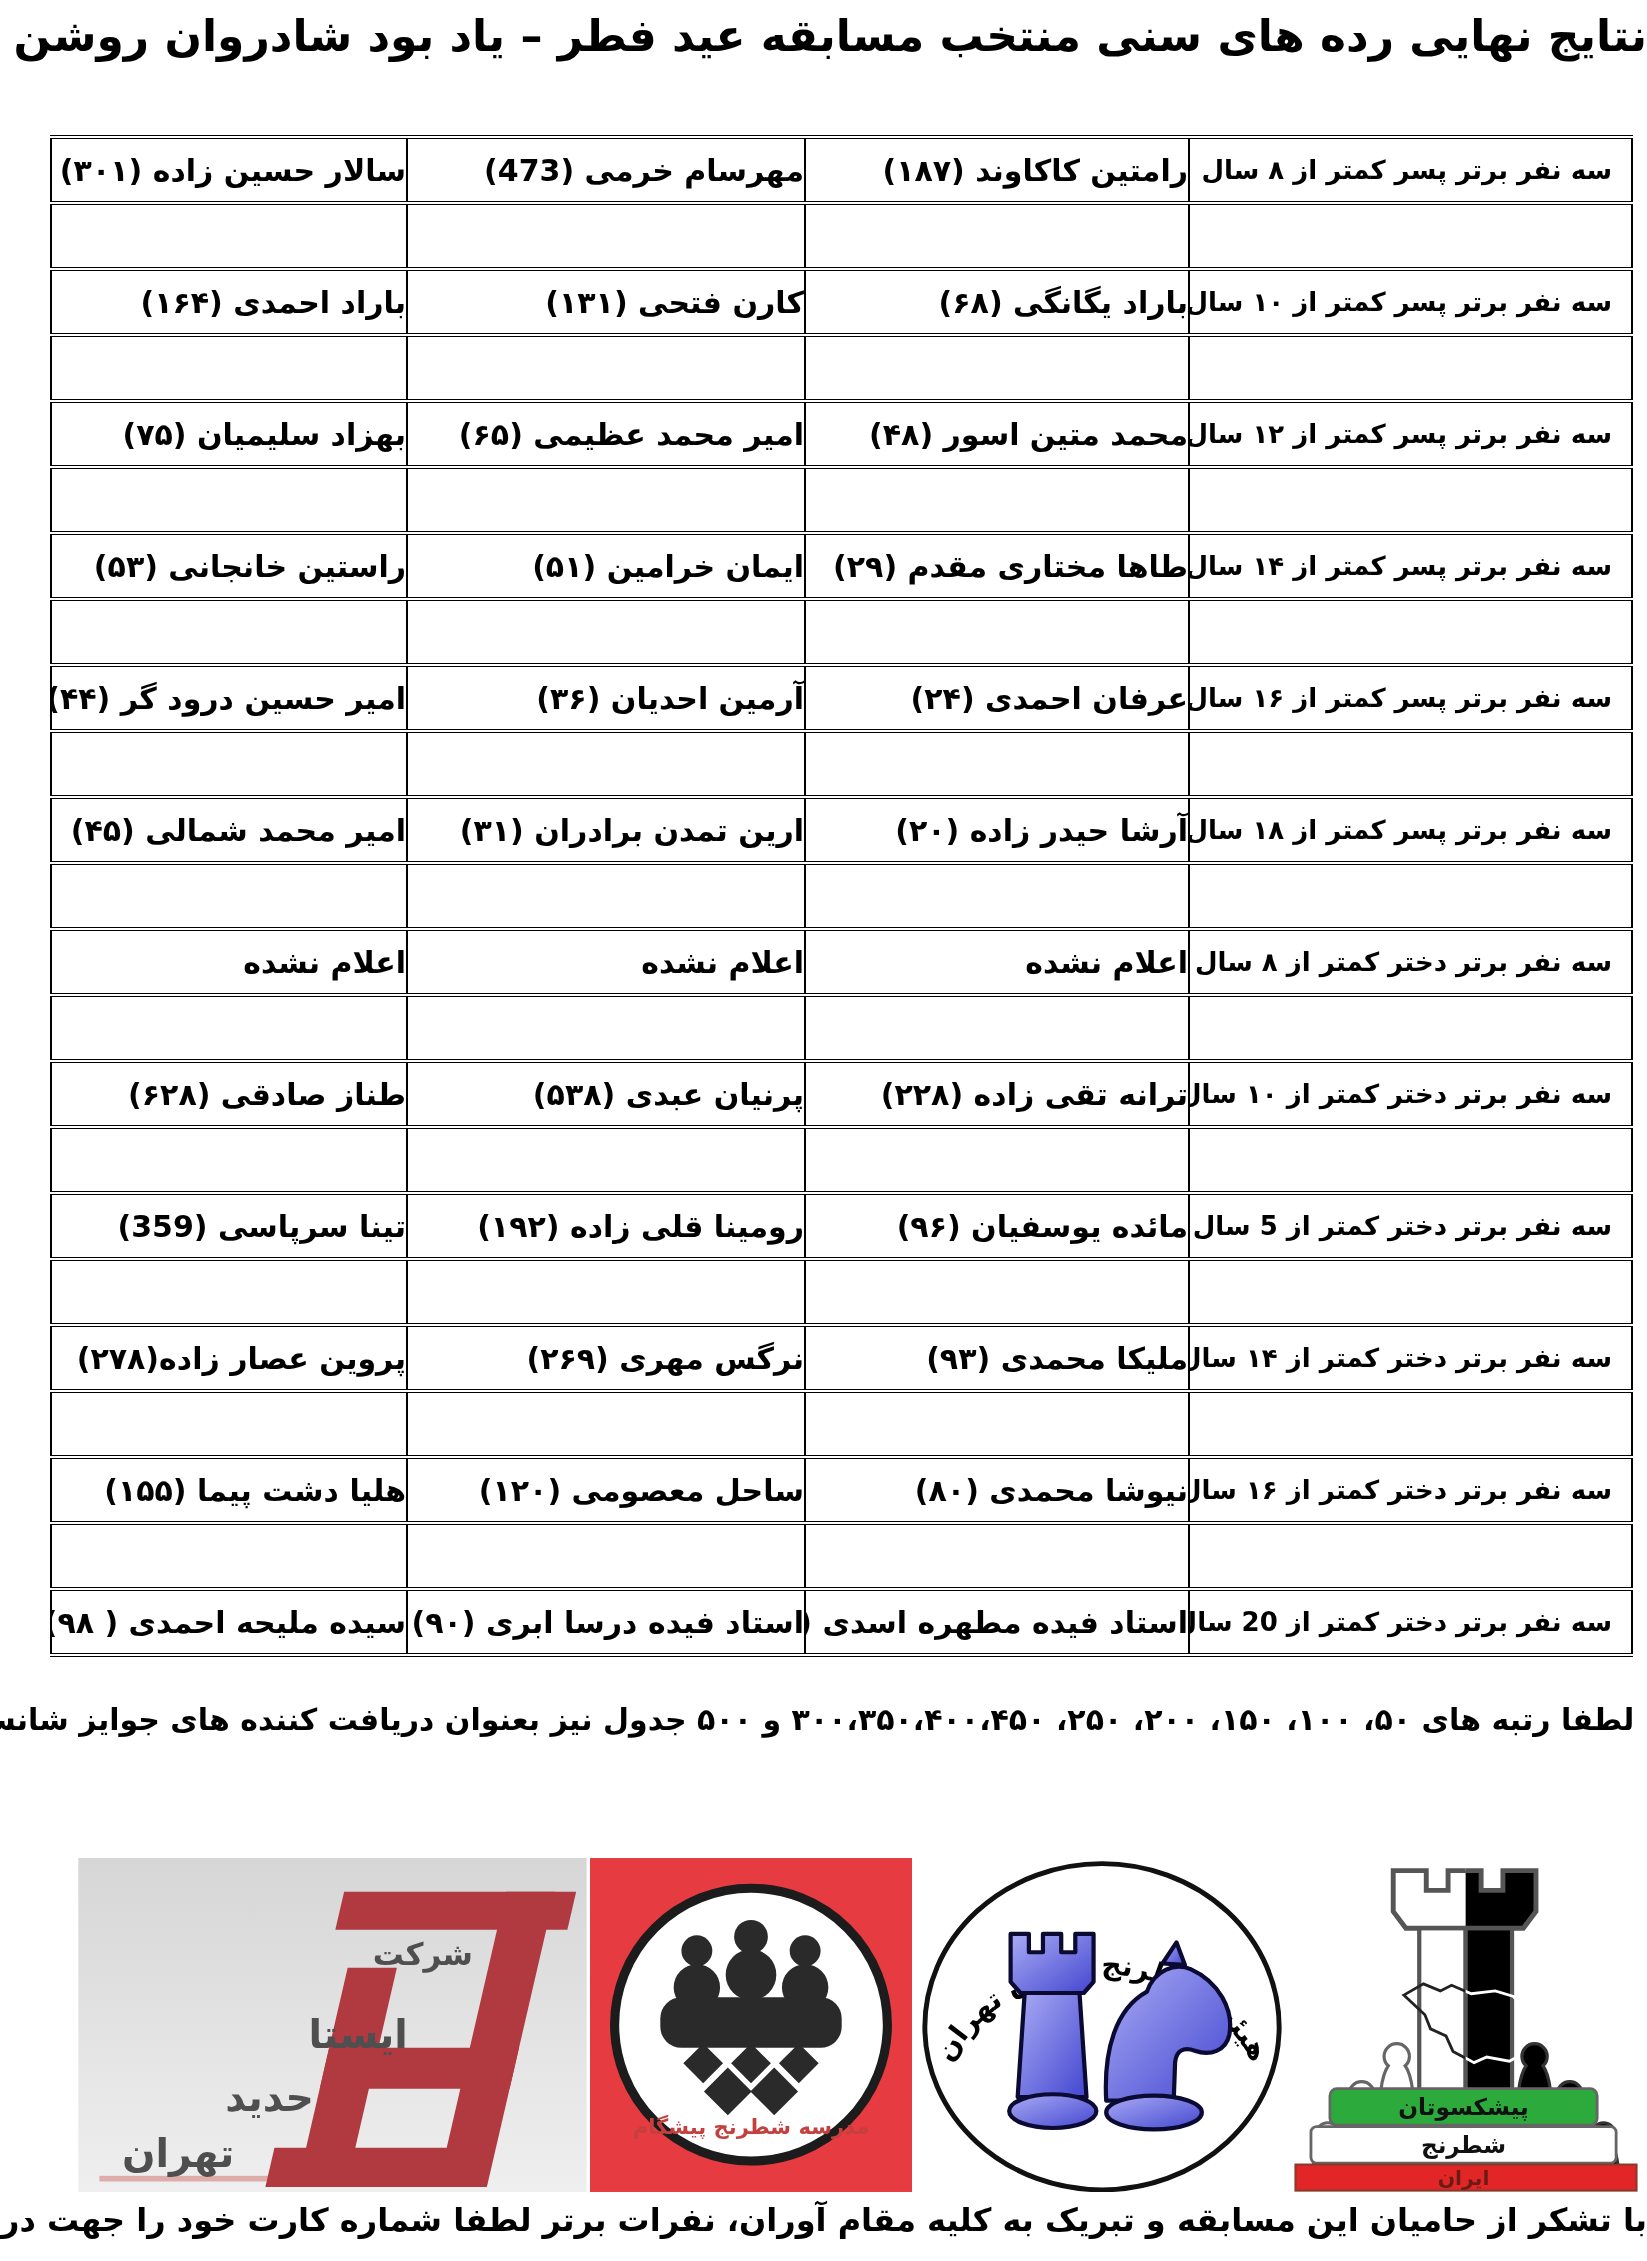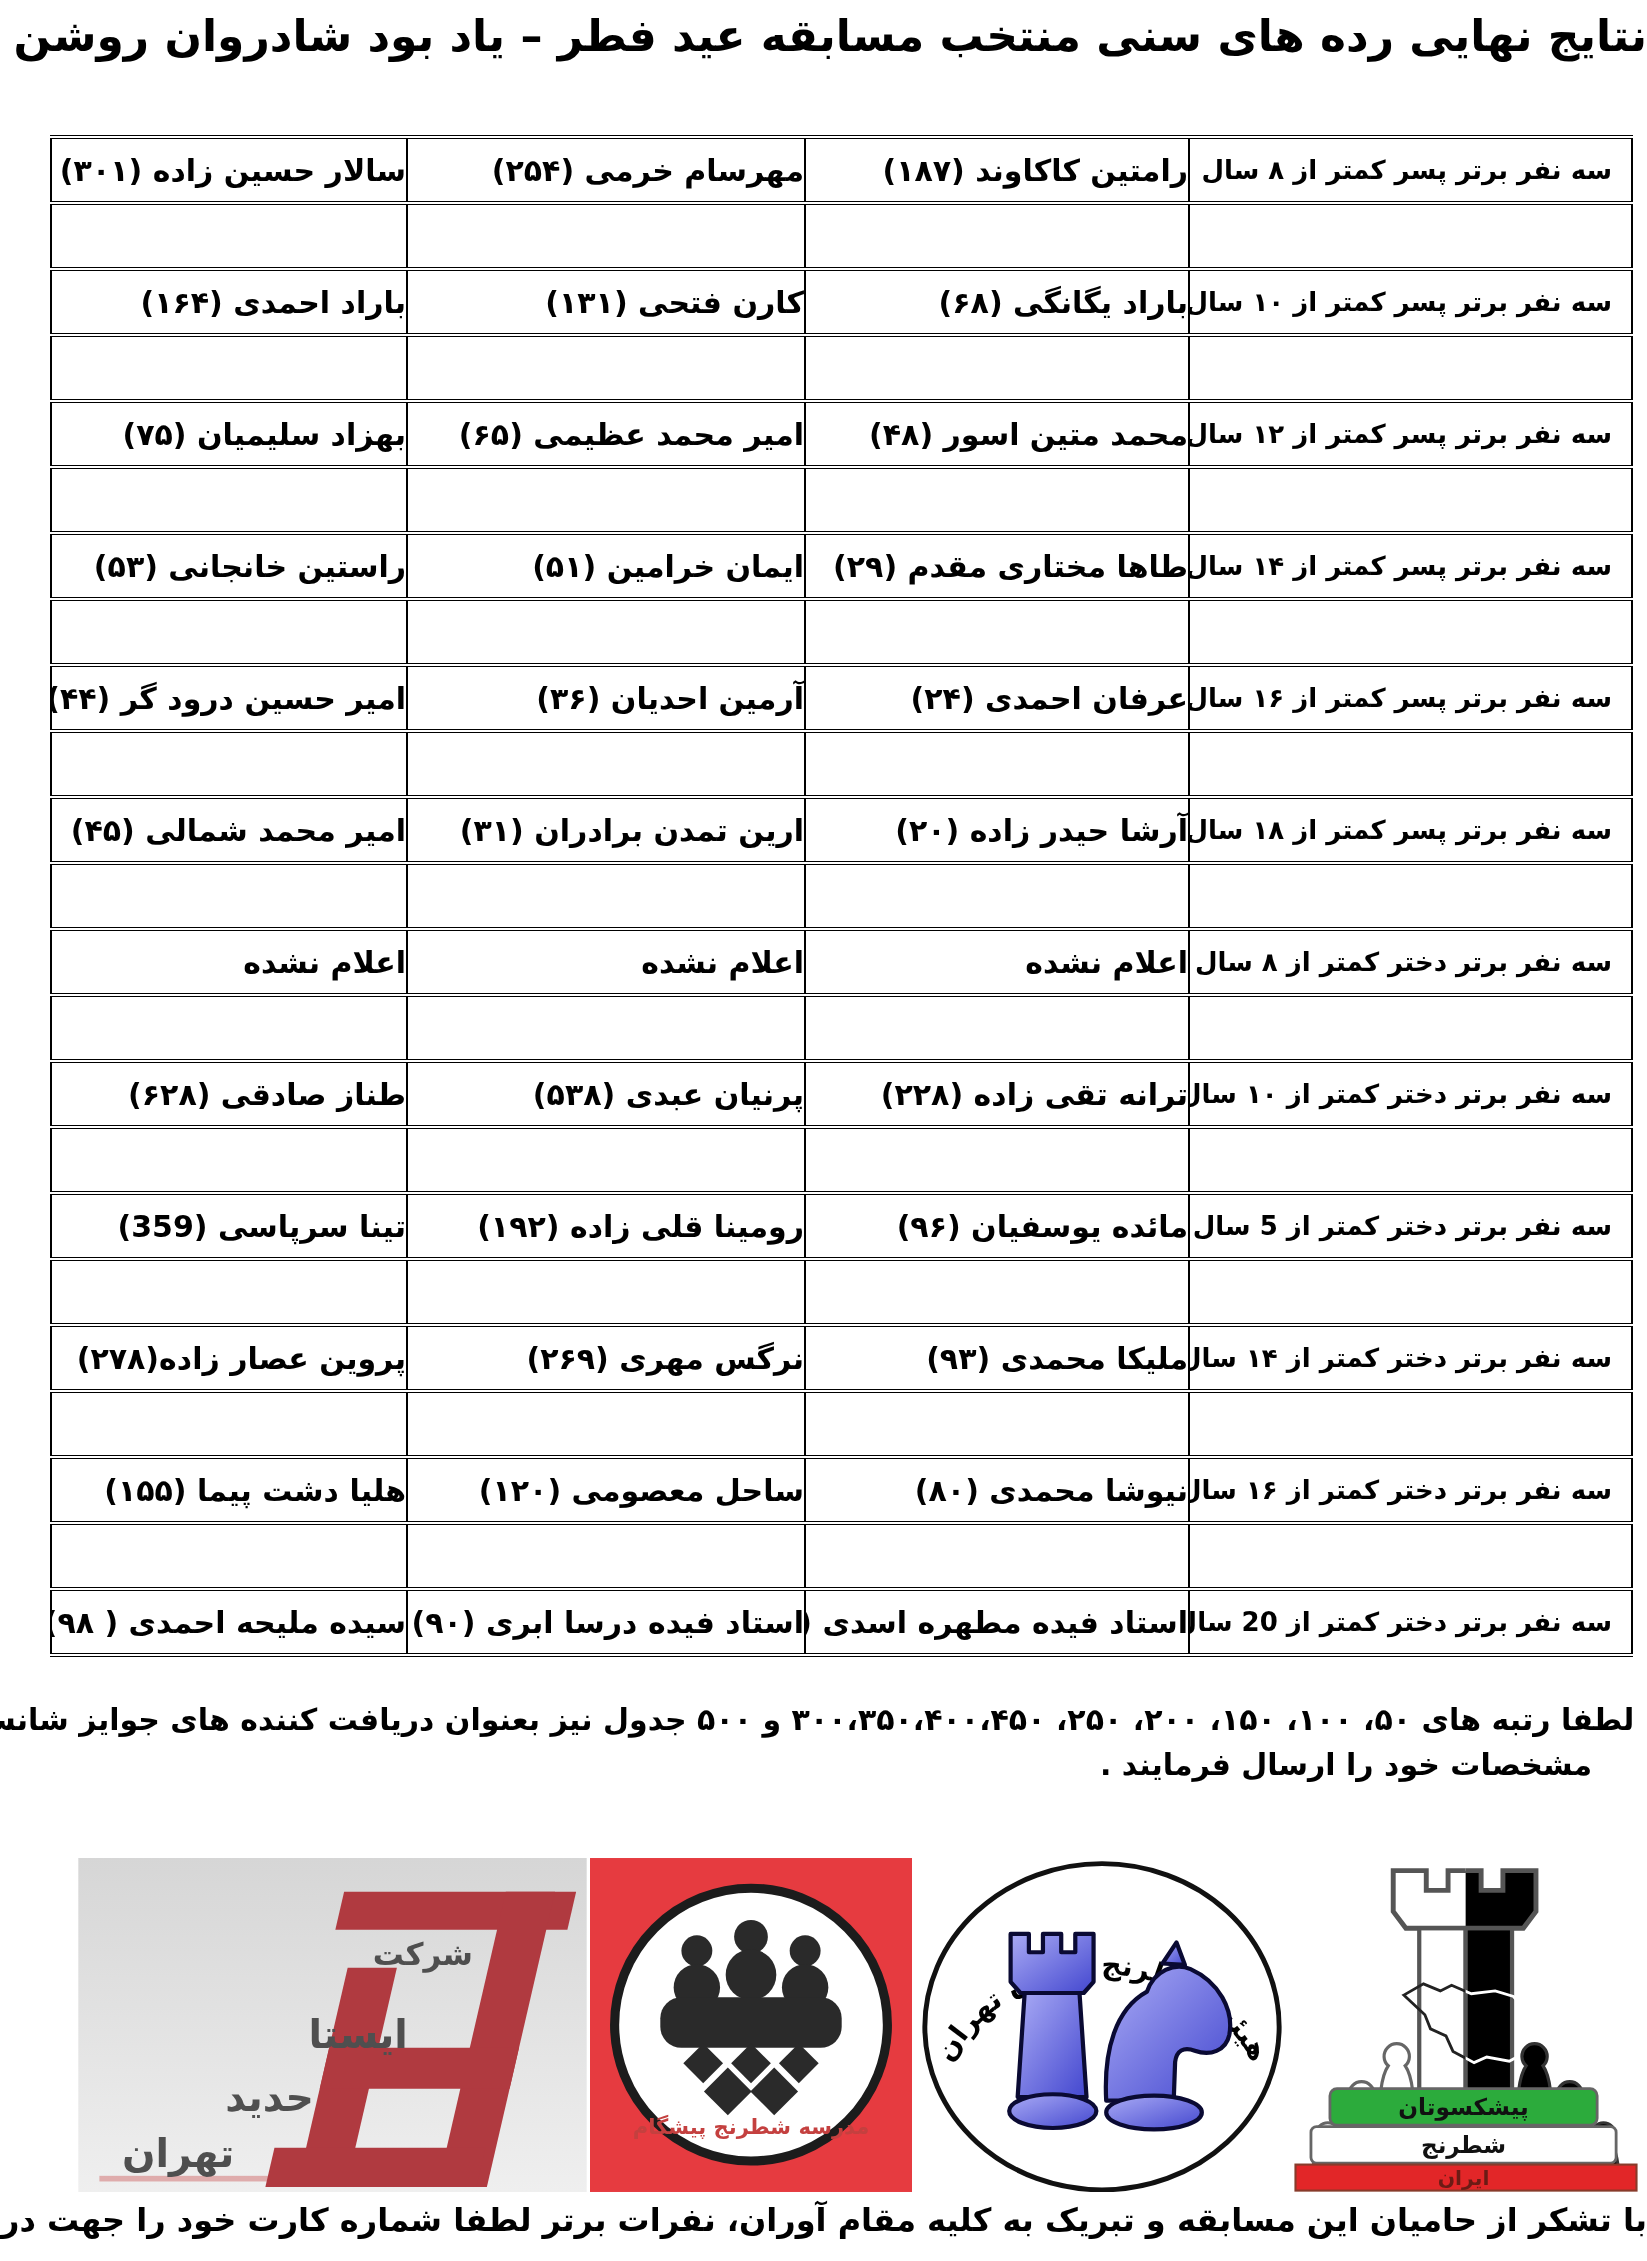"مهرسام خرمی (۲۵۴)" td.name { text: ۲۵۴ -> 473 }
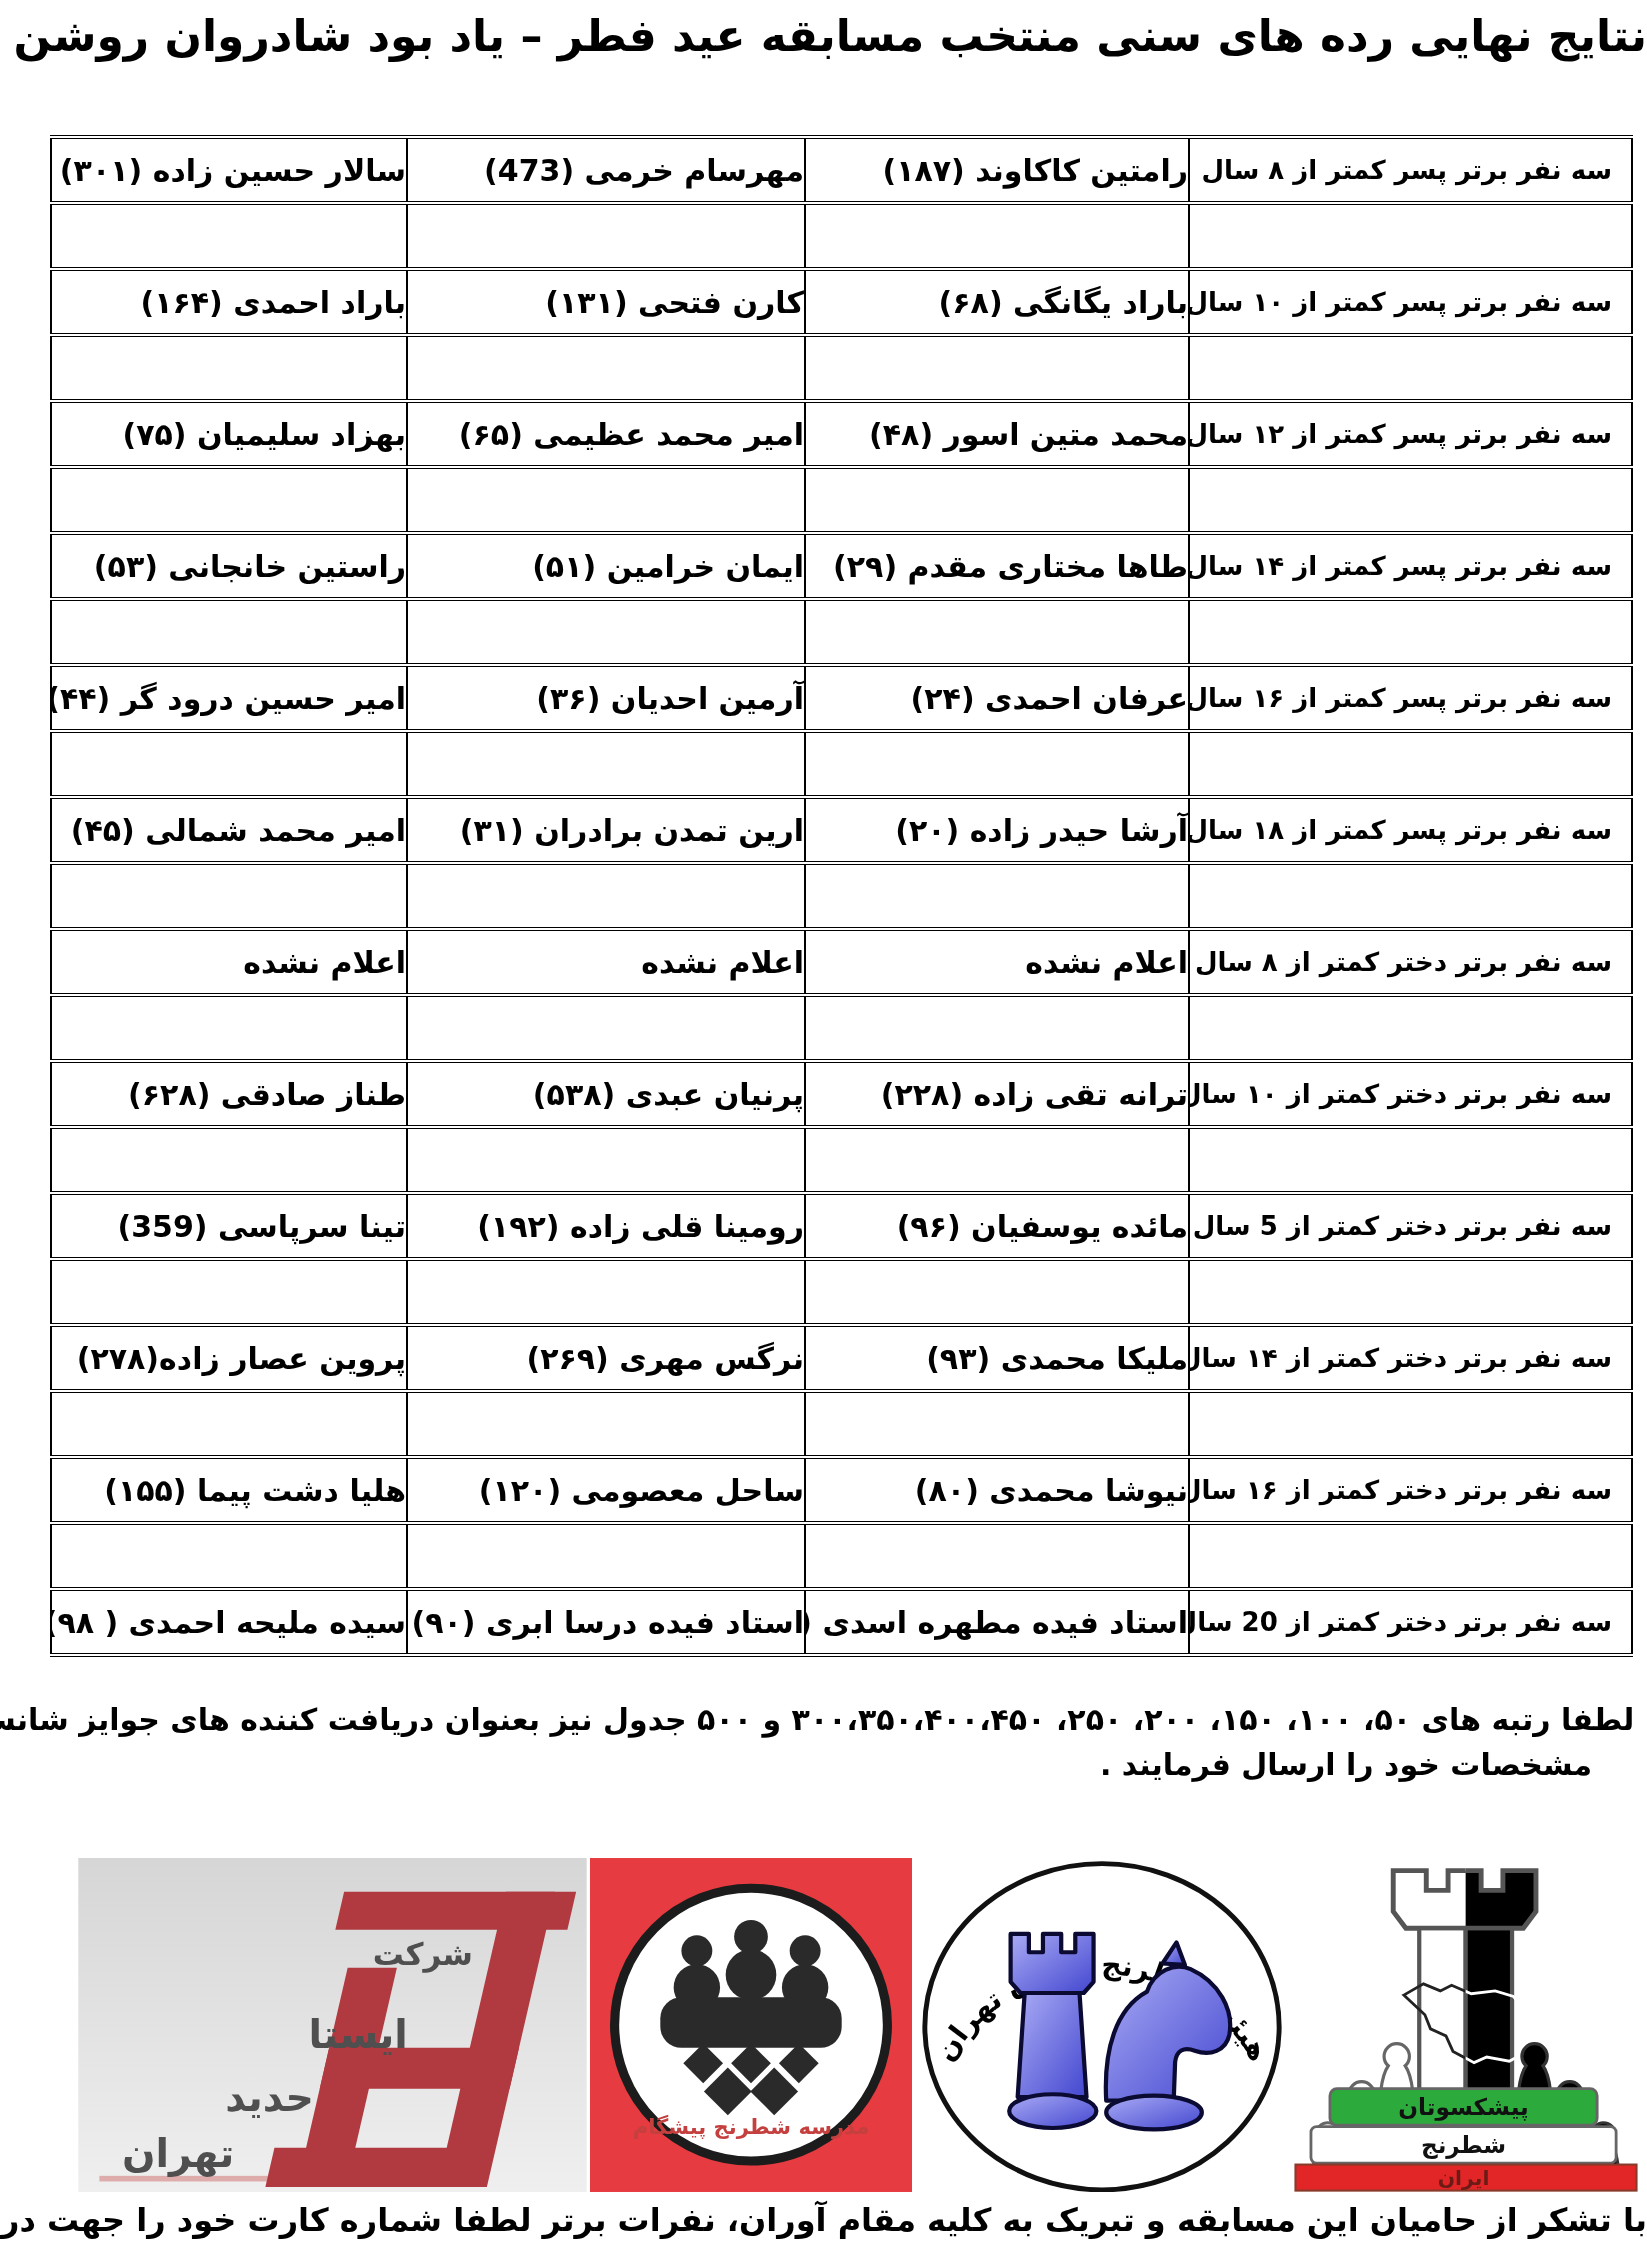"مشخصات خود را ارسال فرمایند" div.note3 { html: <div>مشخصات خود را ارسال فرمایند .</div> -> none }
